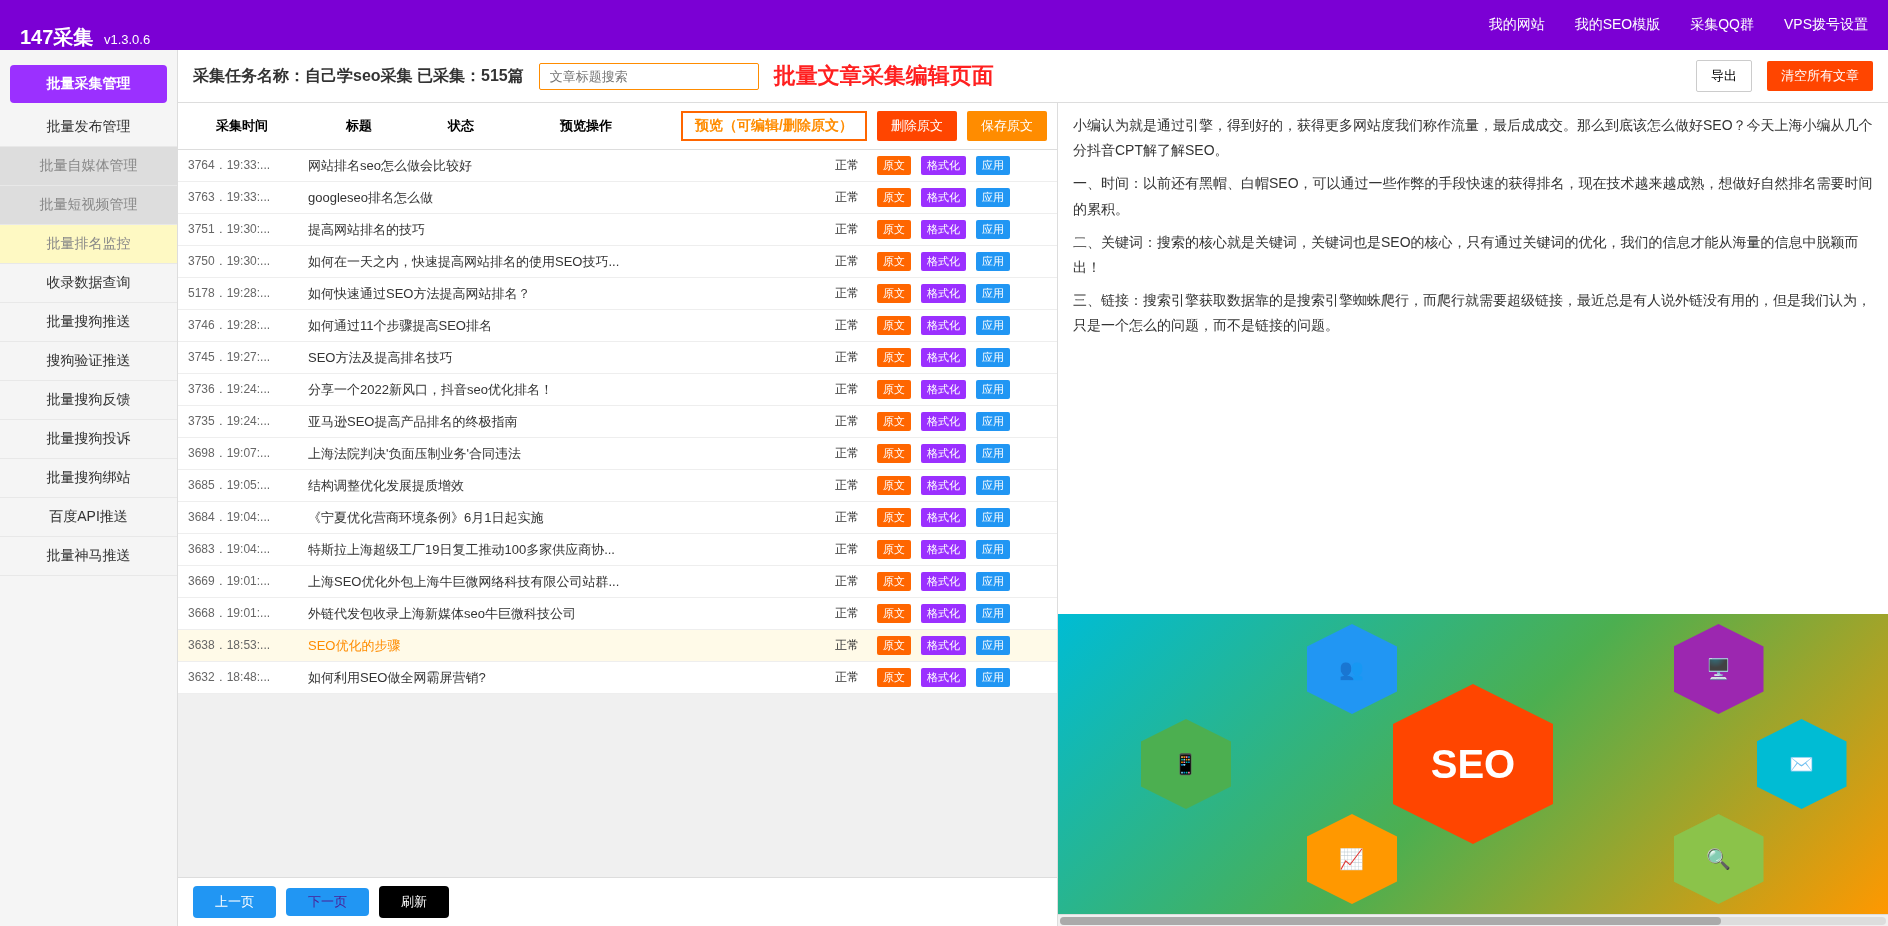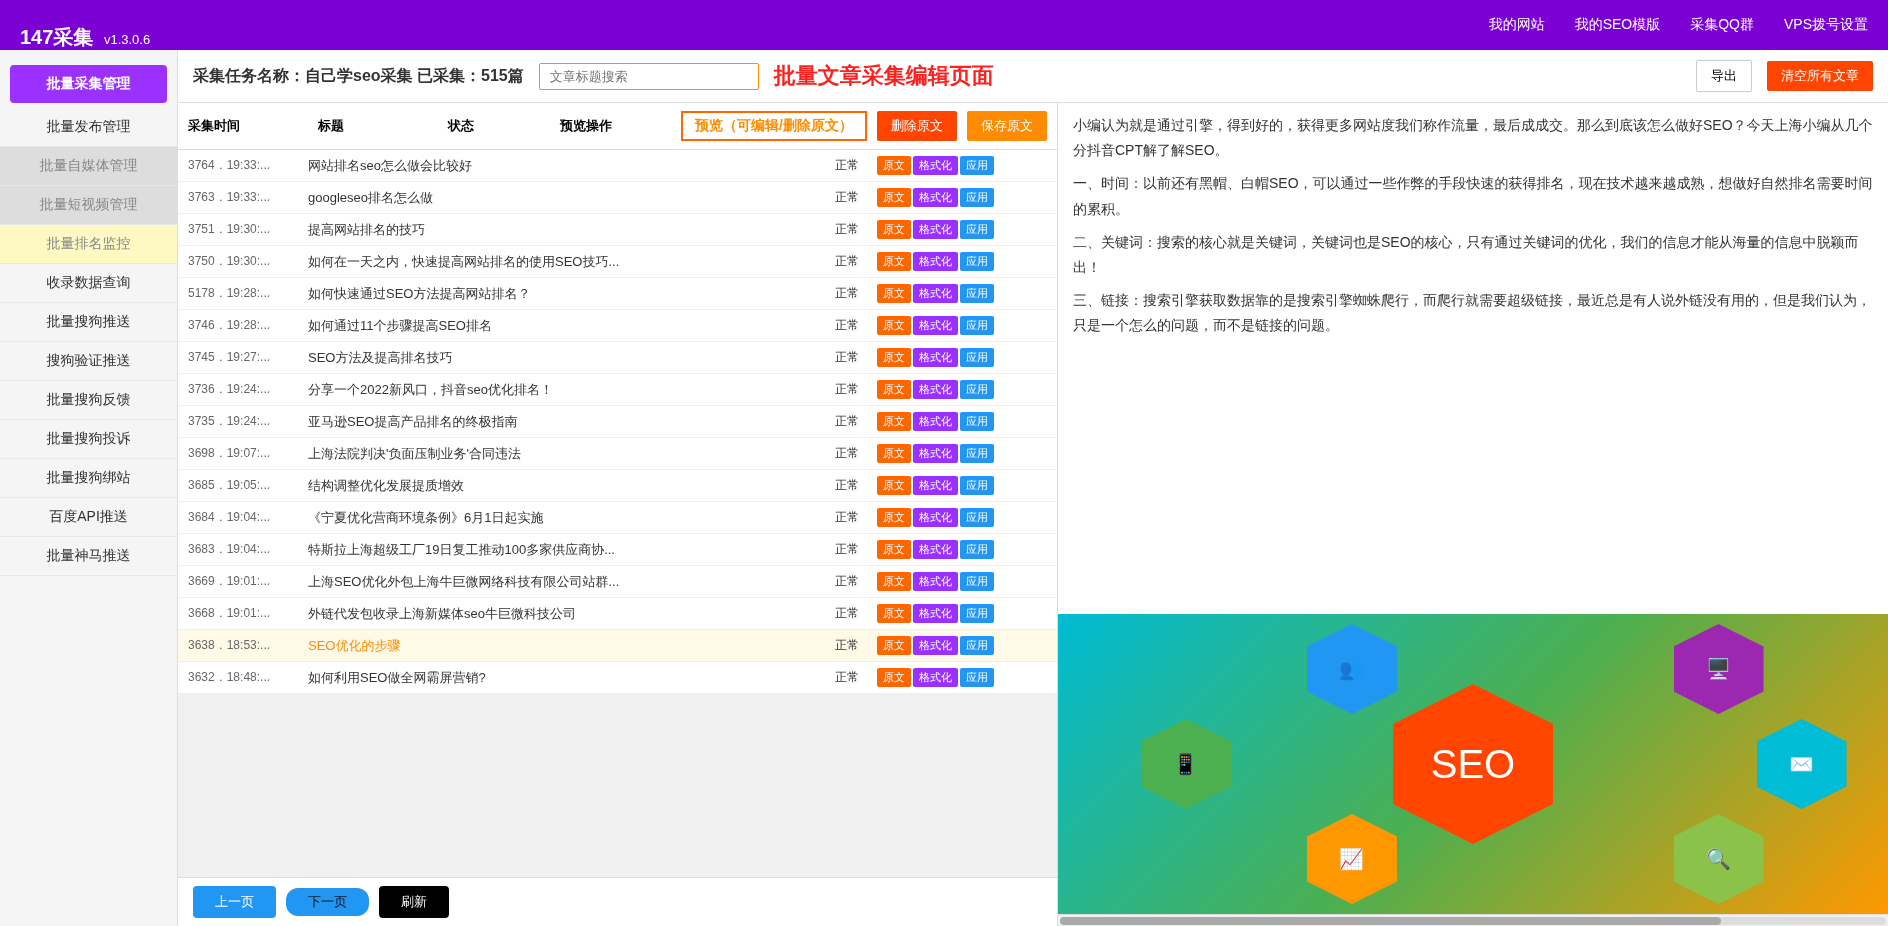"采集时间" .col-time { margin-left: none -> 28px }
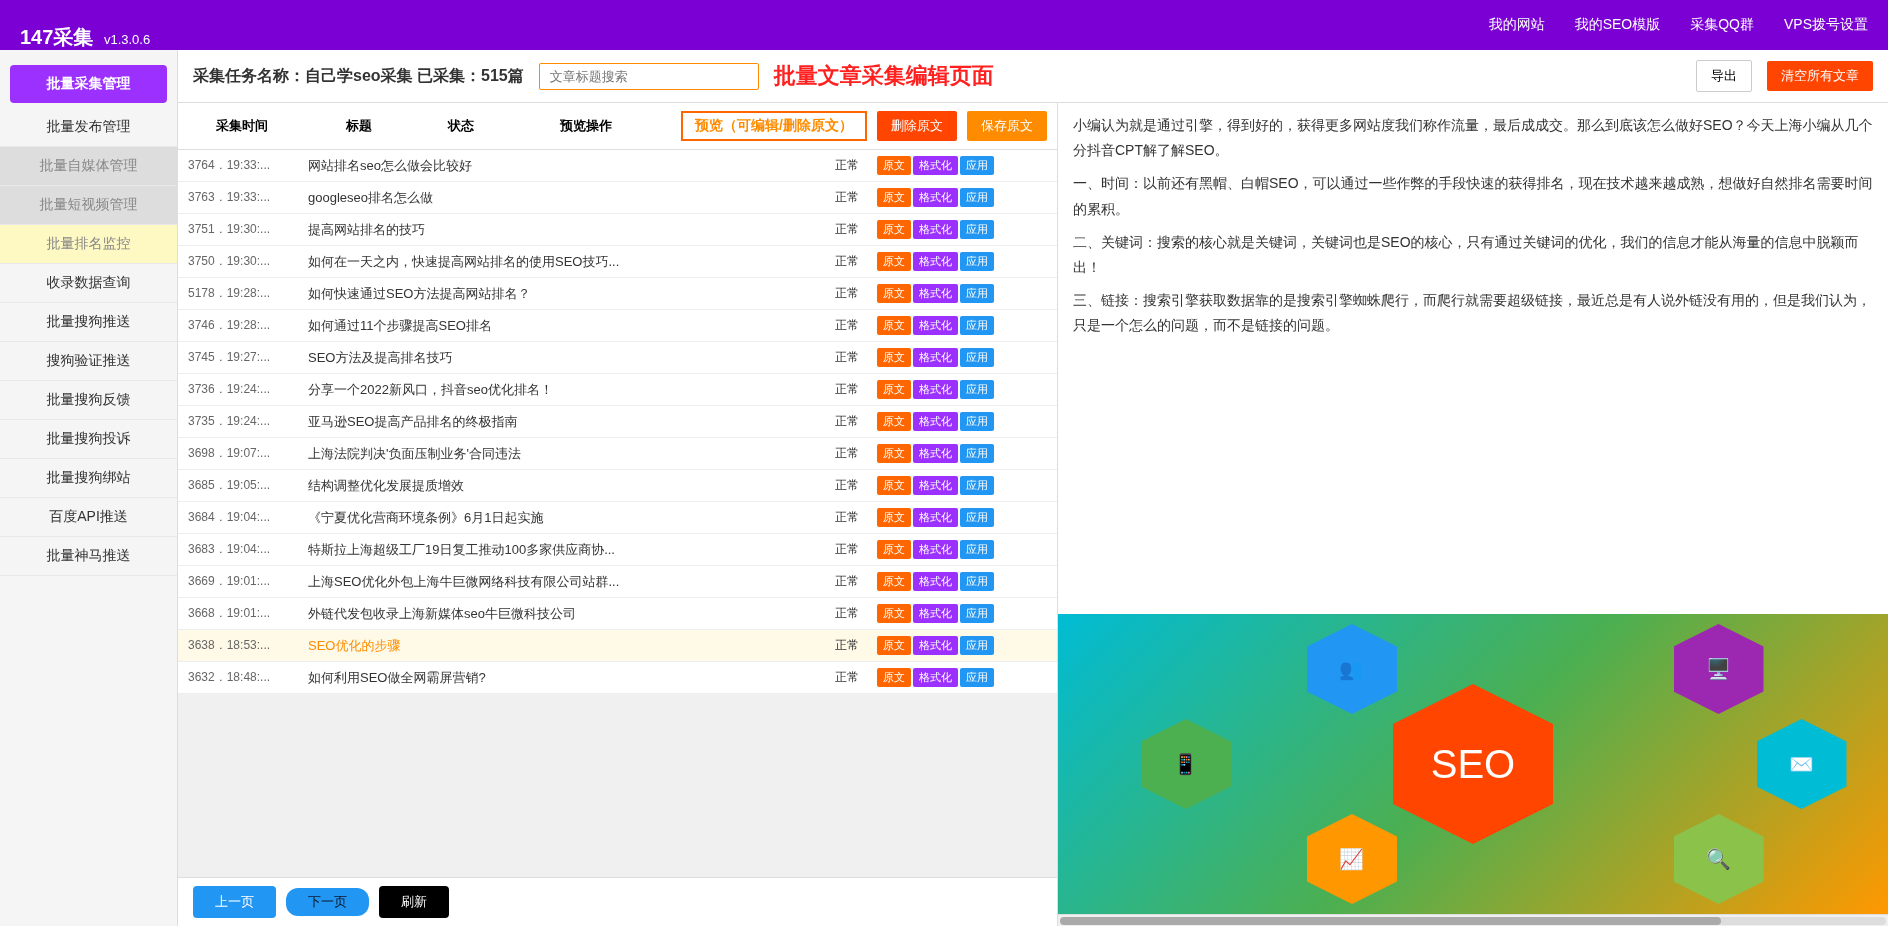"原文" .row-btns { gap: 2px -> 10px }
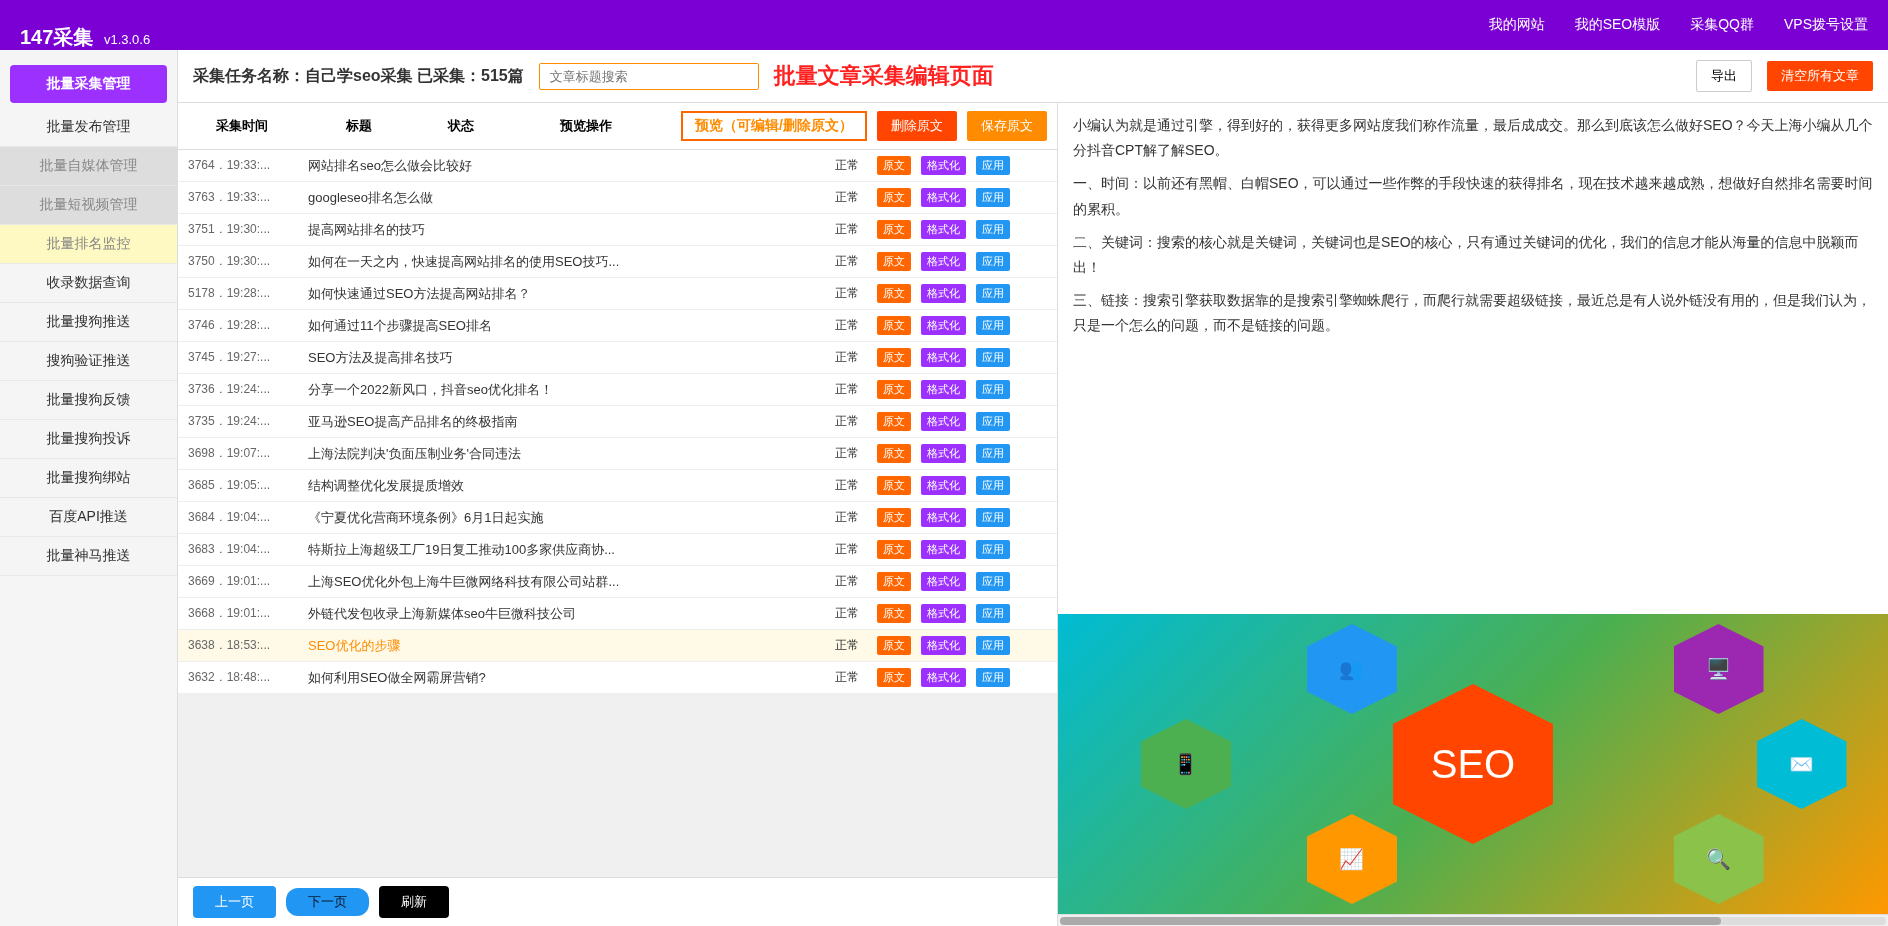"SEO" .seo-text { font-weight: normal -> bold }
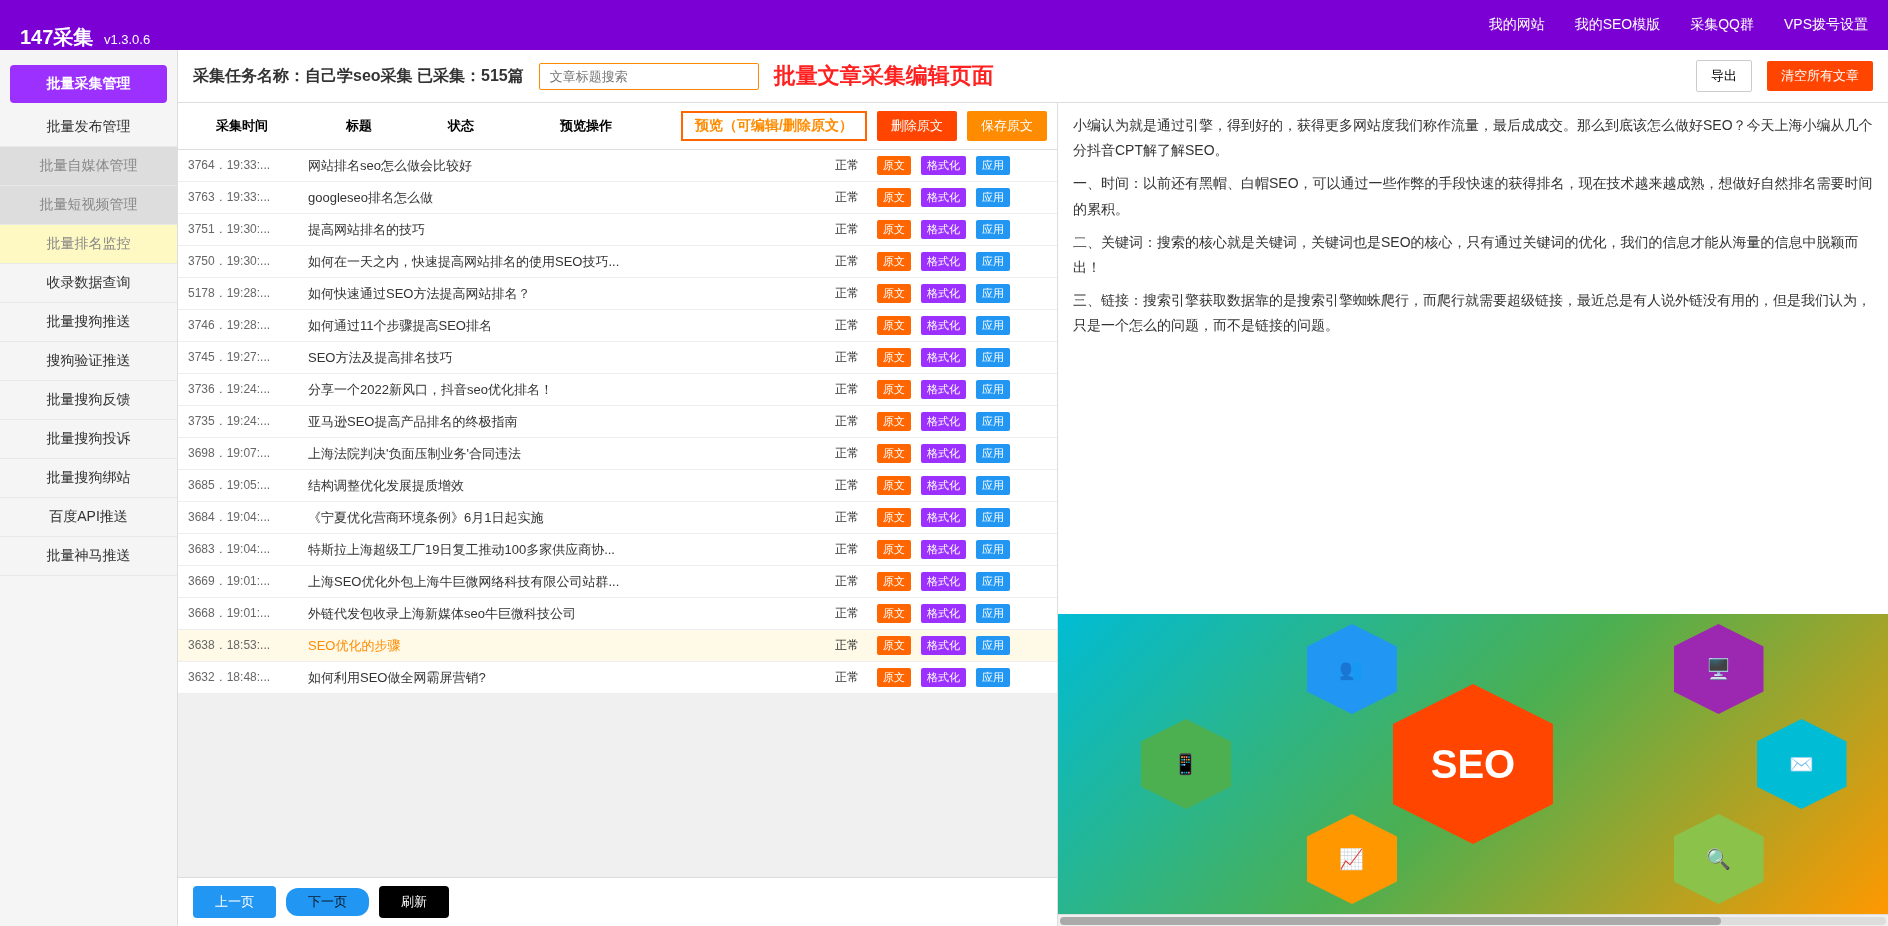"下一页" .btn-next { border-radius: 12px -> 4px; color: #0f172a -> #4c1d95 }
